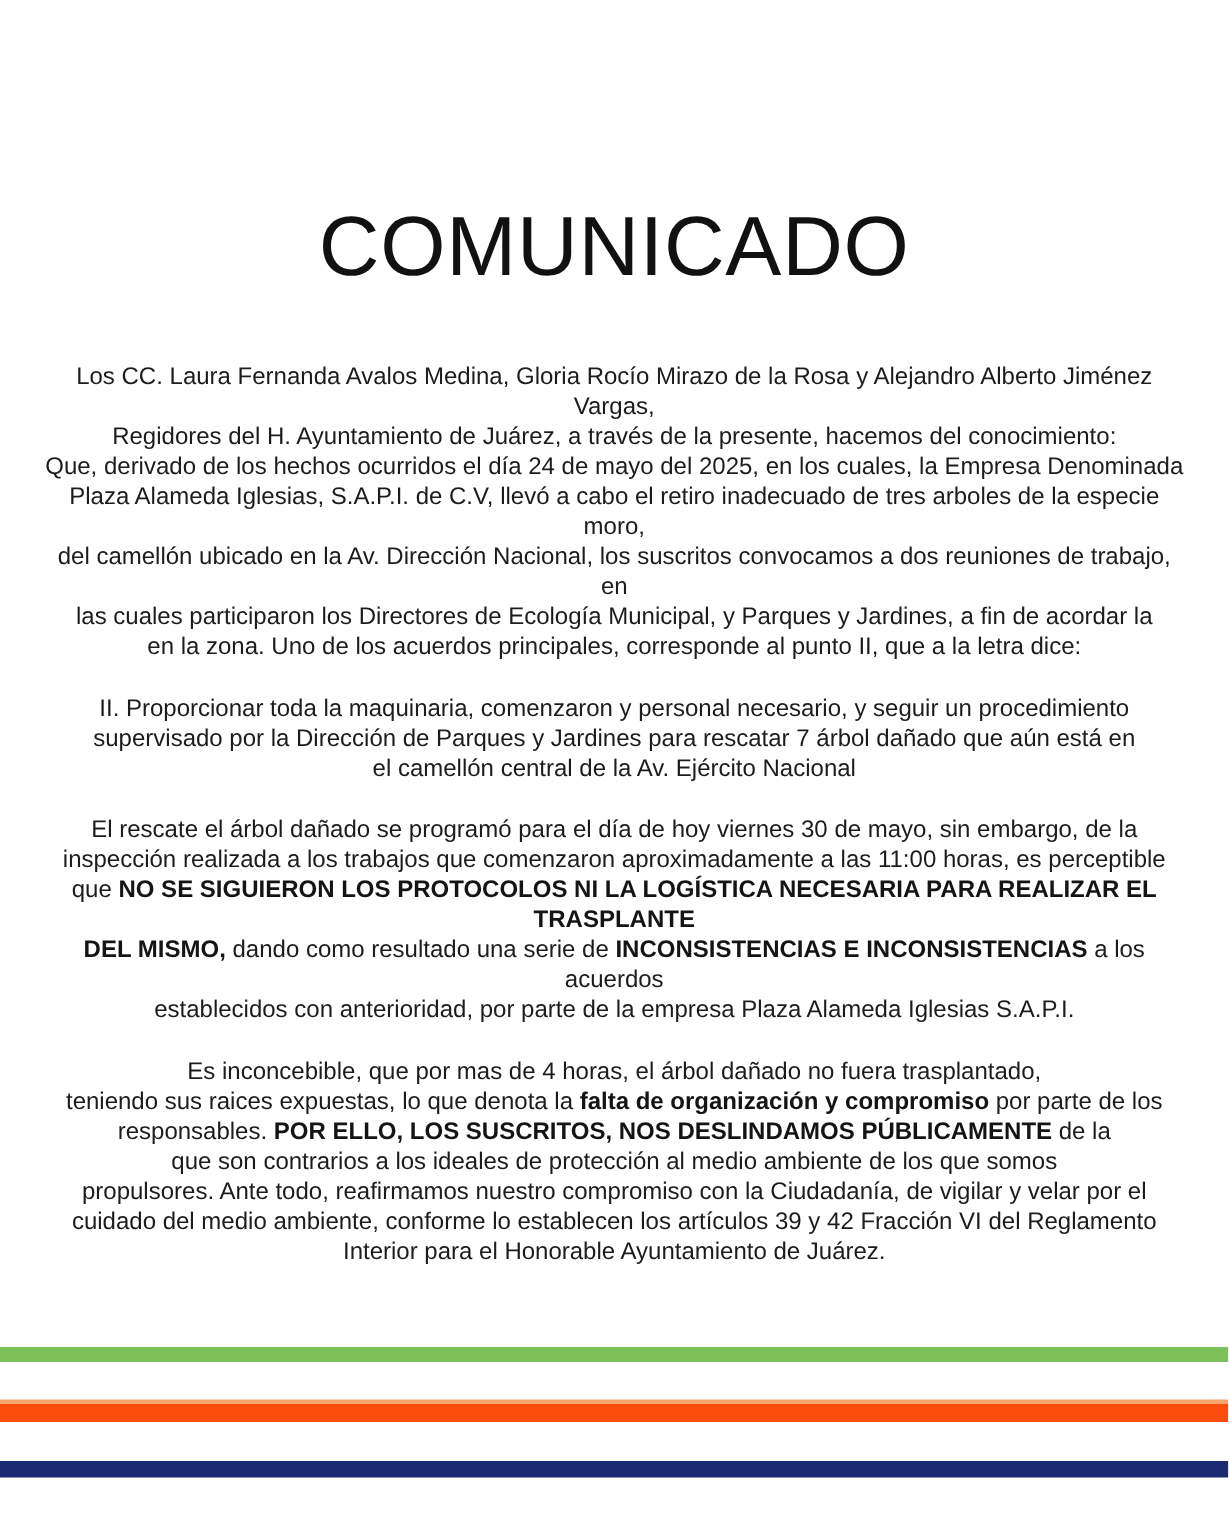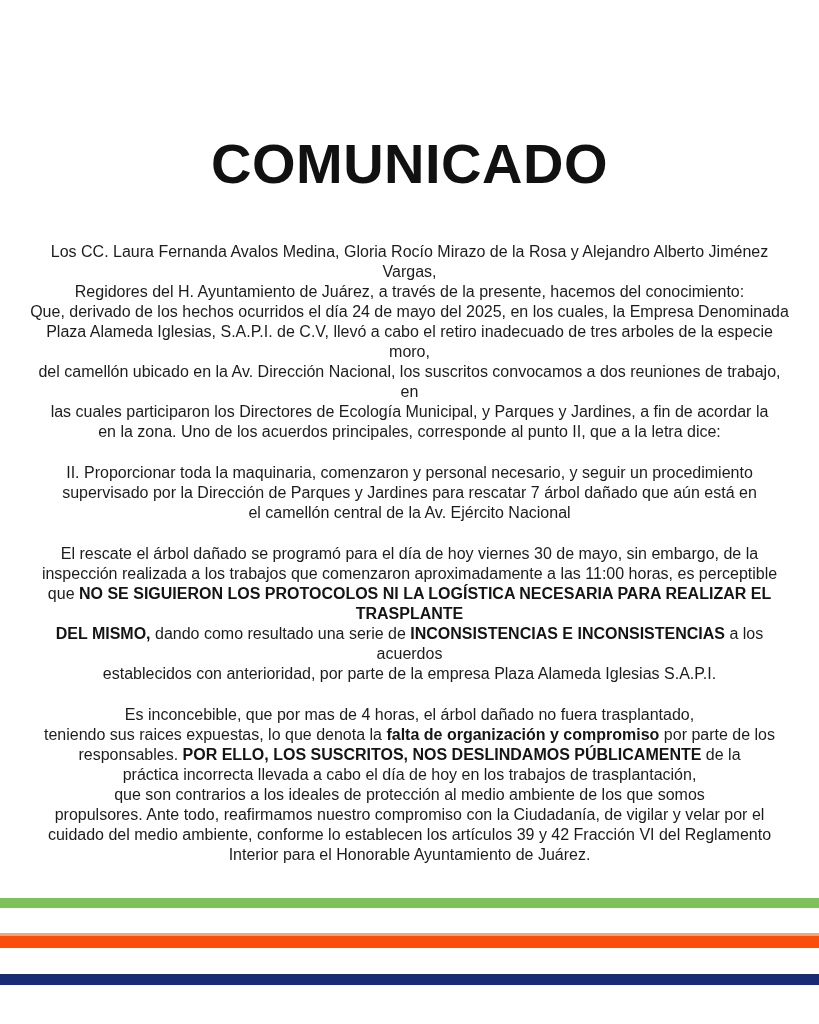"COMUNICADO" .title { font-weight: 700 -> 400 }
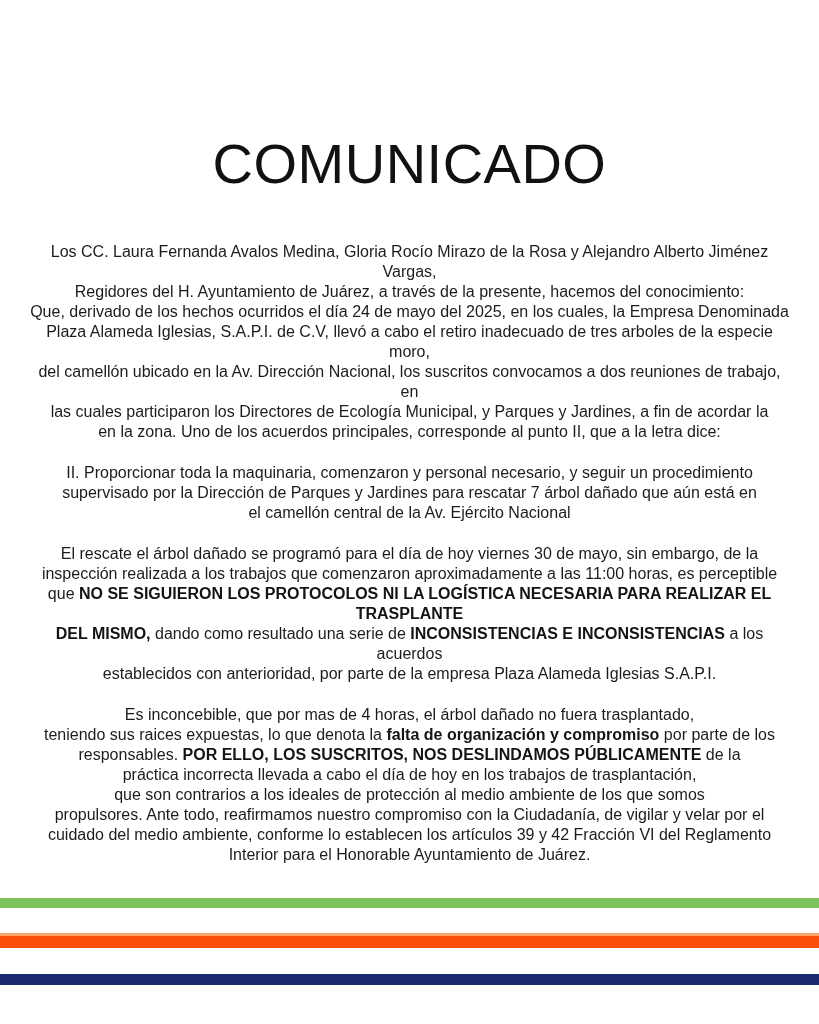"práctica incorrecta llevada a cabo" span.line { html: <span><span>práctica incorrecta llevada a cabo el día de hoy en los trabajos de trasplantación,</span></span> -> none }
